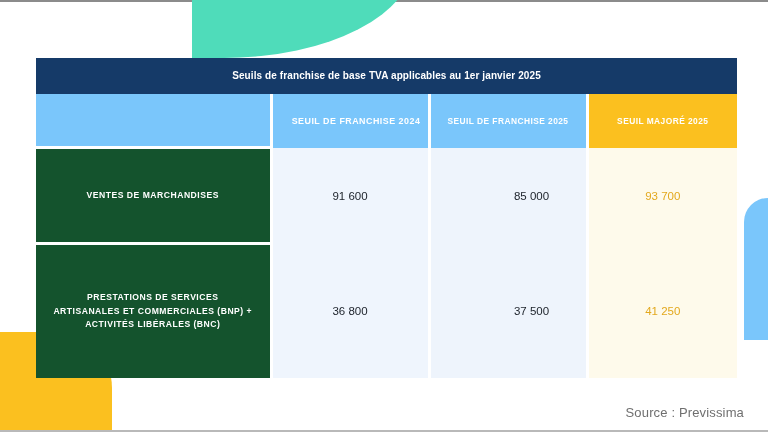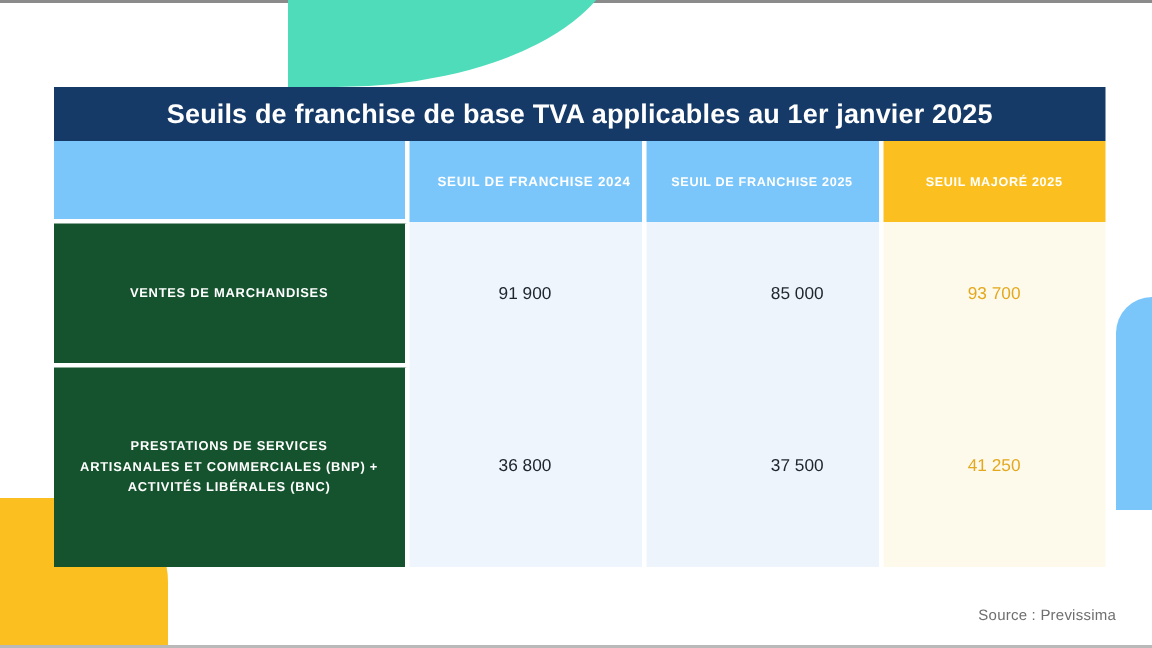"Seuils de franchise de base" .tbl-title { font-size: 18px -> 10px }
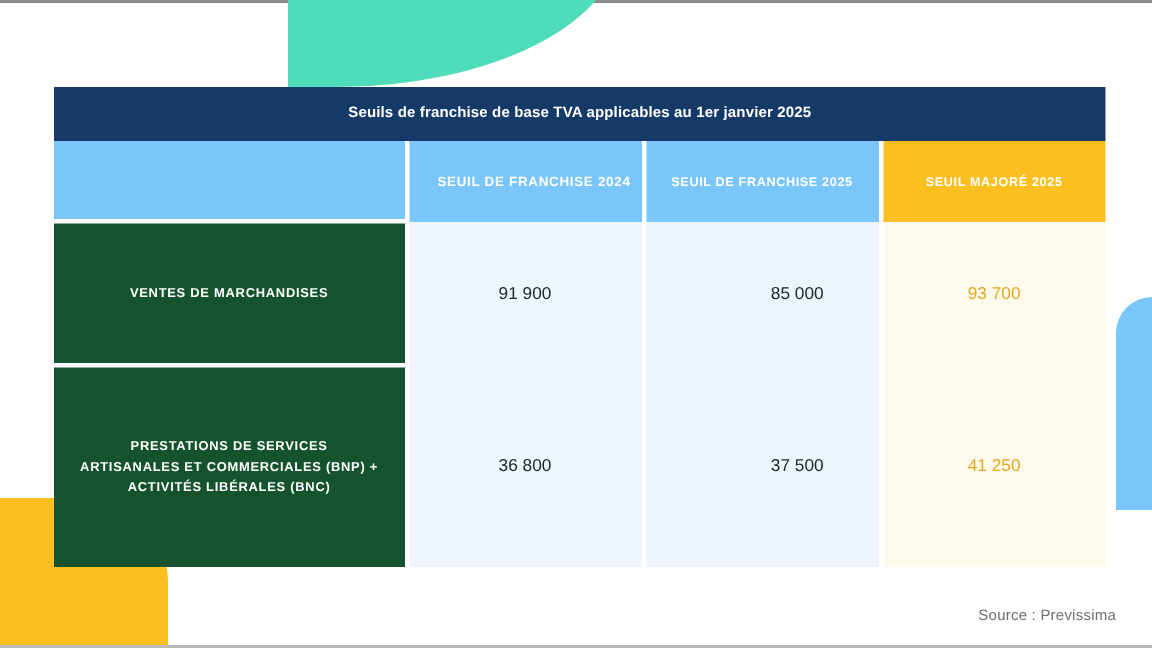"91 900" td.val { text: 91 900 -> 91 600 }
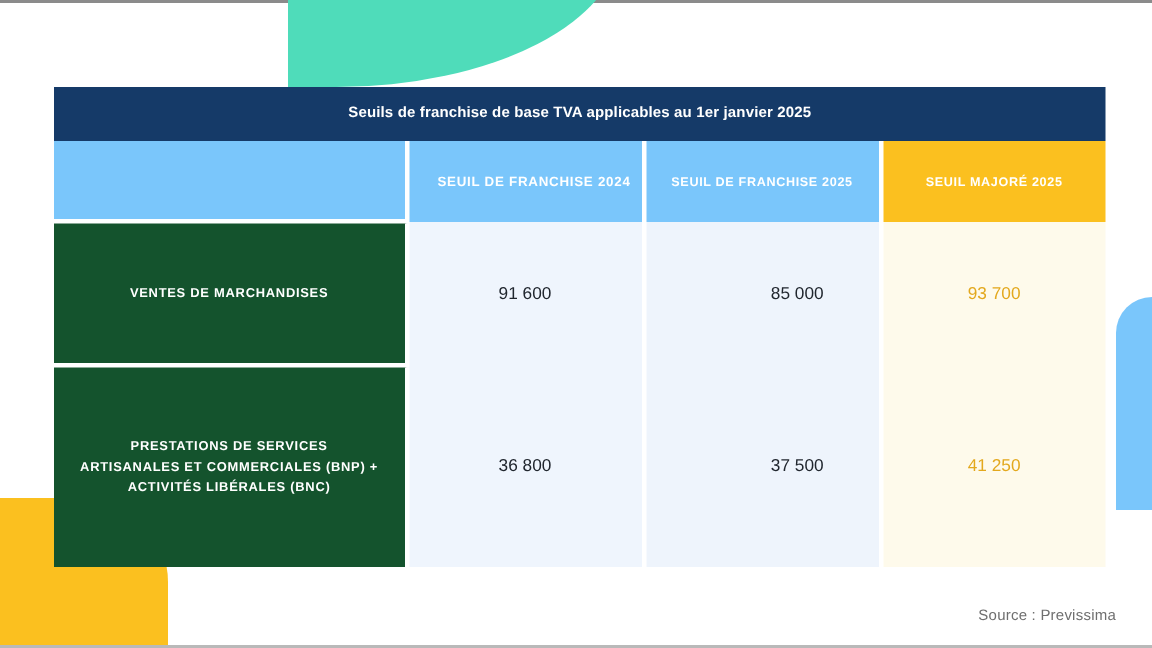"Source : Previssima" .source { font-size: 10px -> 13px }
